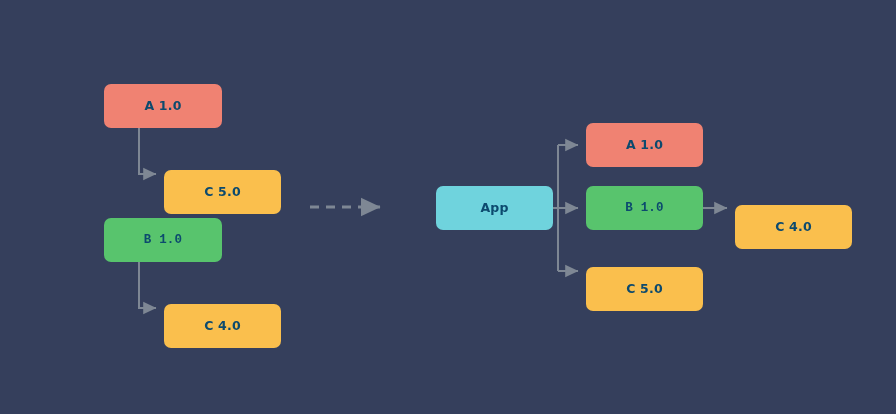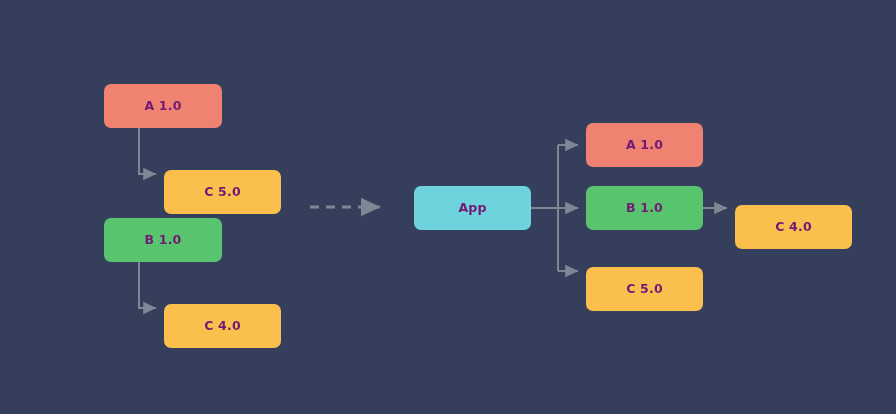"A 1.0" .node { color: #701a75 -> #0c4a6e }
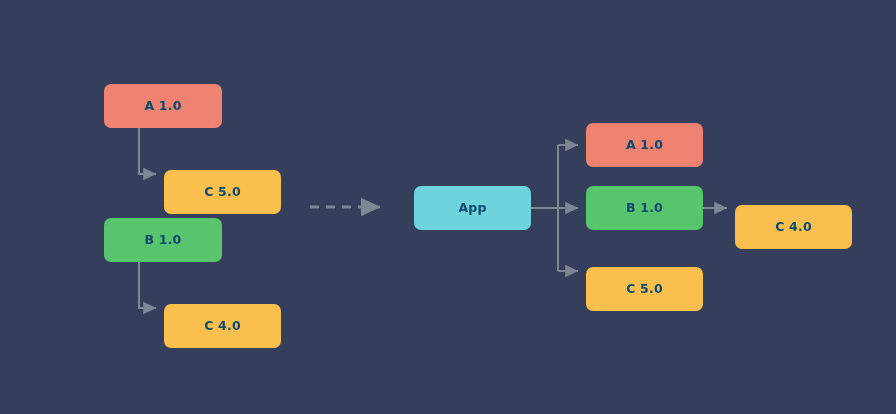"App" div.node { left: 414px -> 436px }
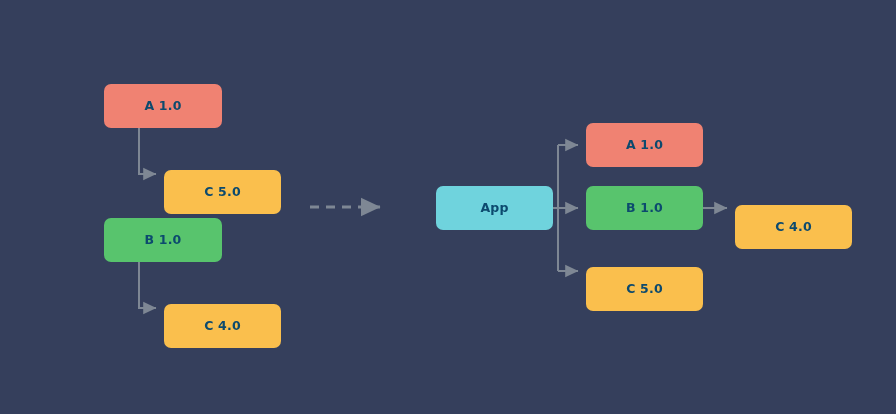"B 1.0" .n-green { font-family: none -> Liberation Mono, monospace }
